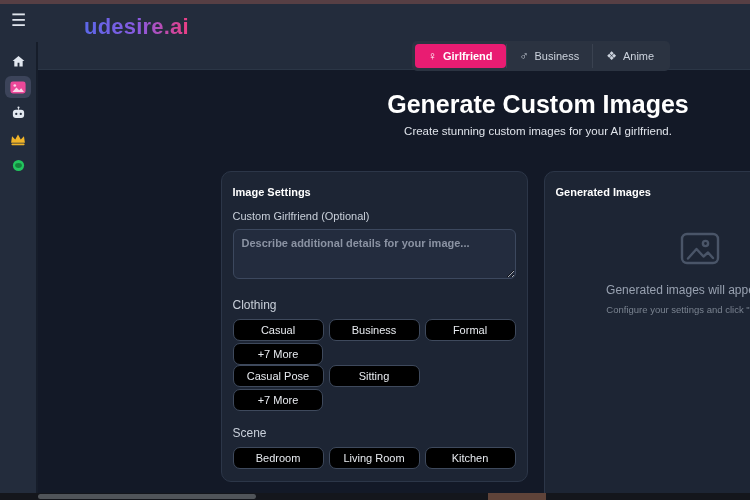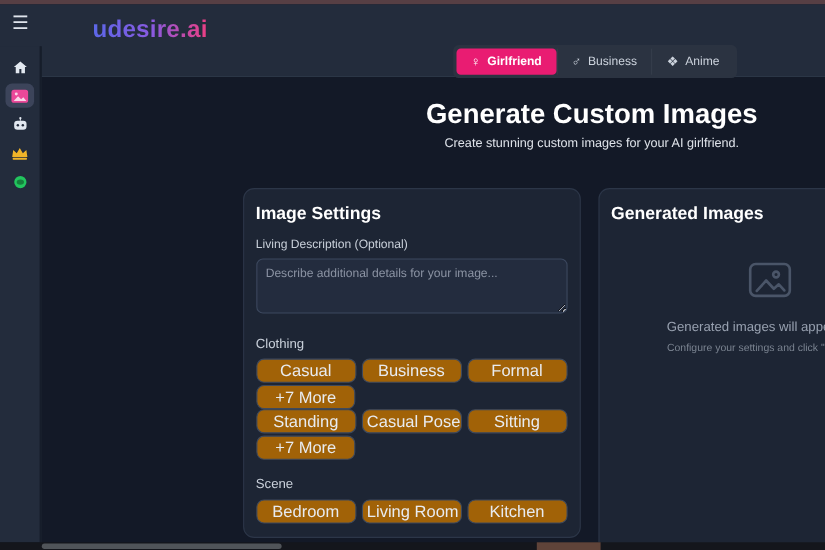"Image Settings" .panel-title { font-size: 16px -> 11px }
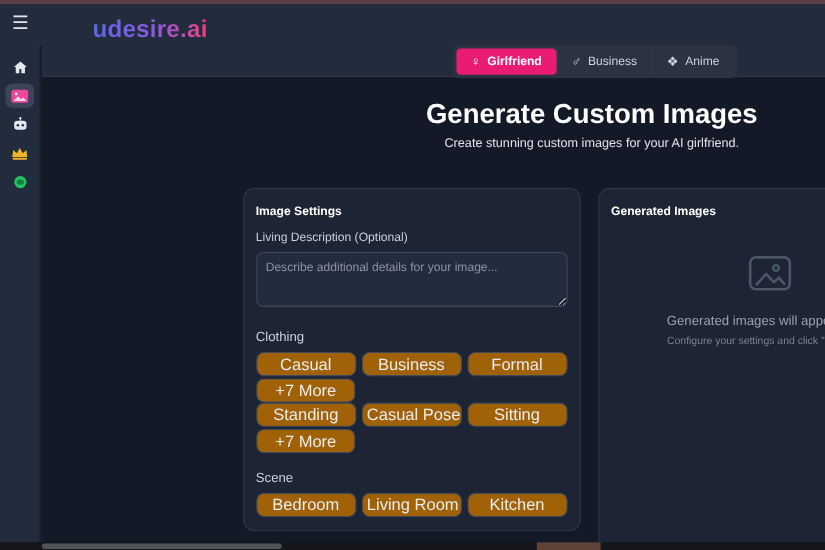"Living Description (Optional)" p.field-label { text: Living Description -> Custom Girlfriend }
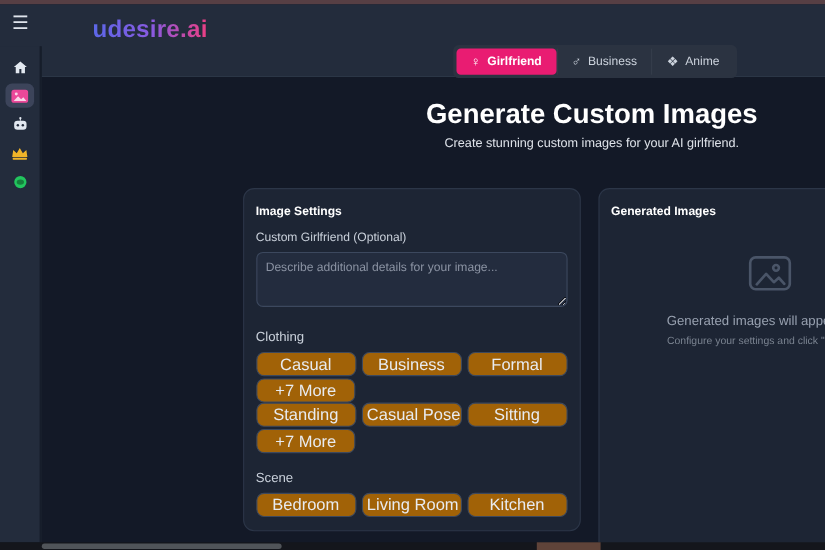"Describe additional details for your" .desc-input { font-weight: none -> bold }
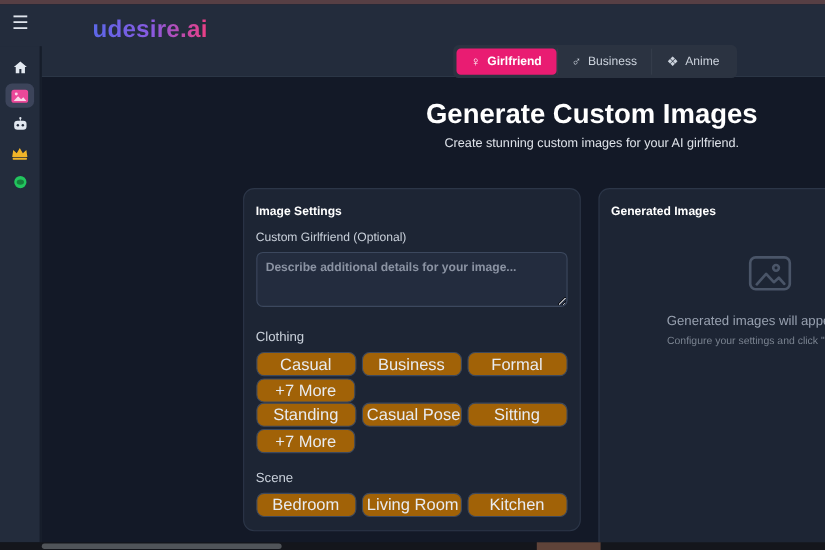"Casual" .chip { background: #a16207 -> #000000; font-size: 15px -> 11px }
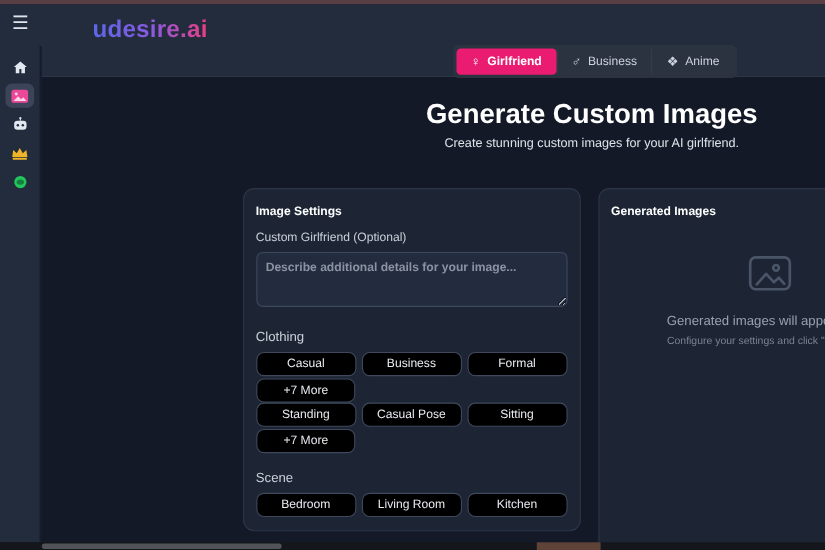"Standing" button.chip { html: <button>Standing</button> -> none }
